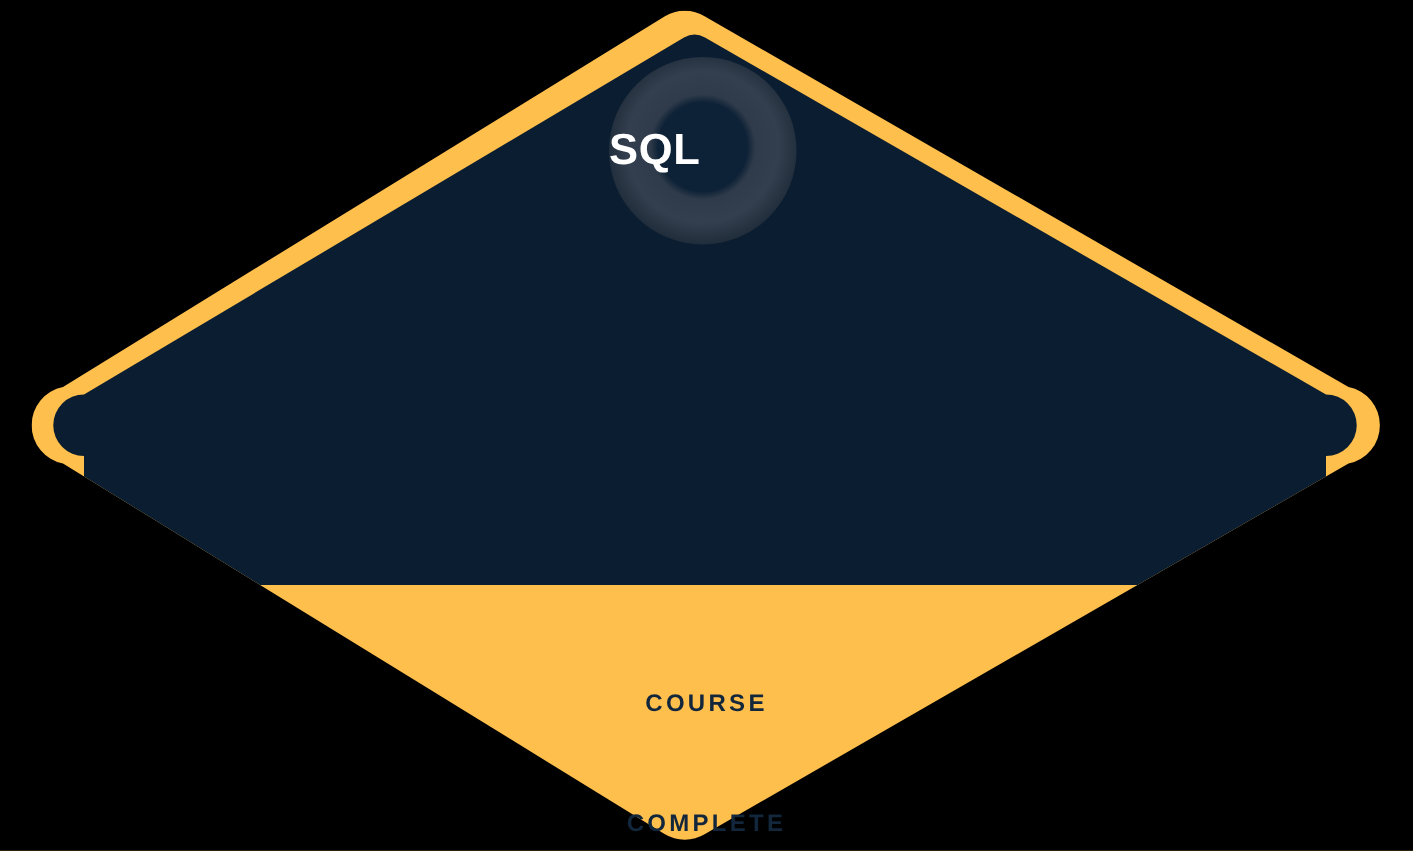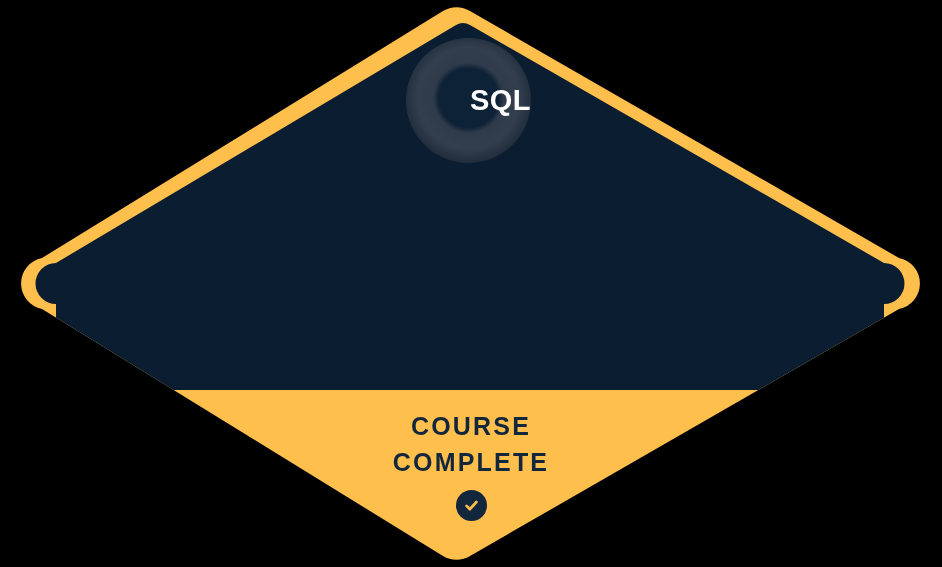"SQL" .sql-emblem { justify-content: flex-end -> flex-start }
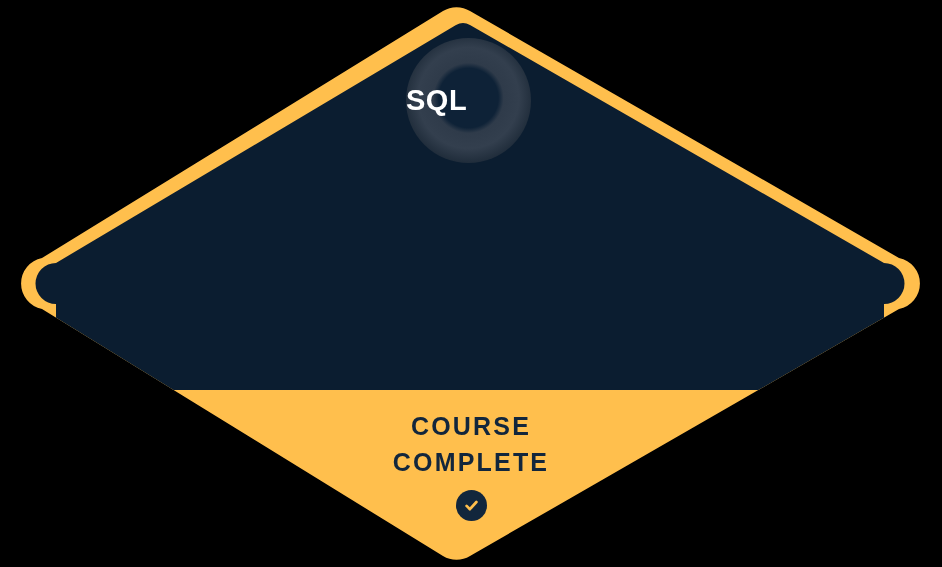"COURSE" .completion-line { font-size: 25px -> 16px; margin-top: none -> 44px }
